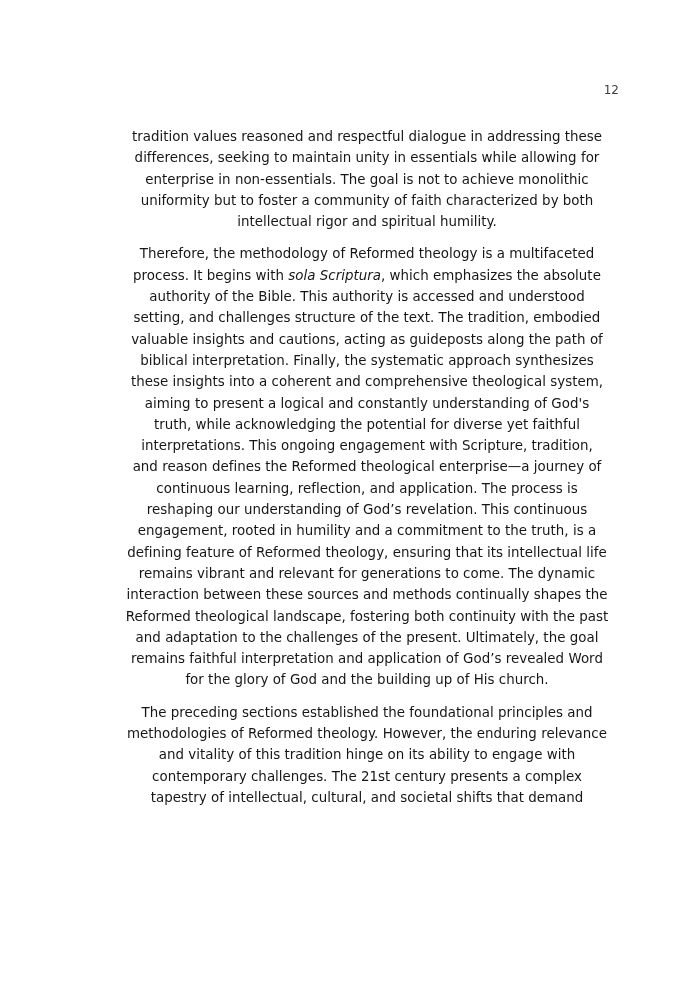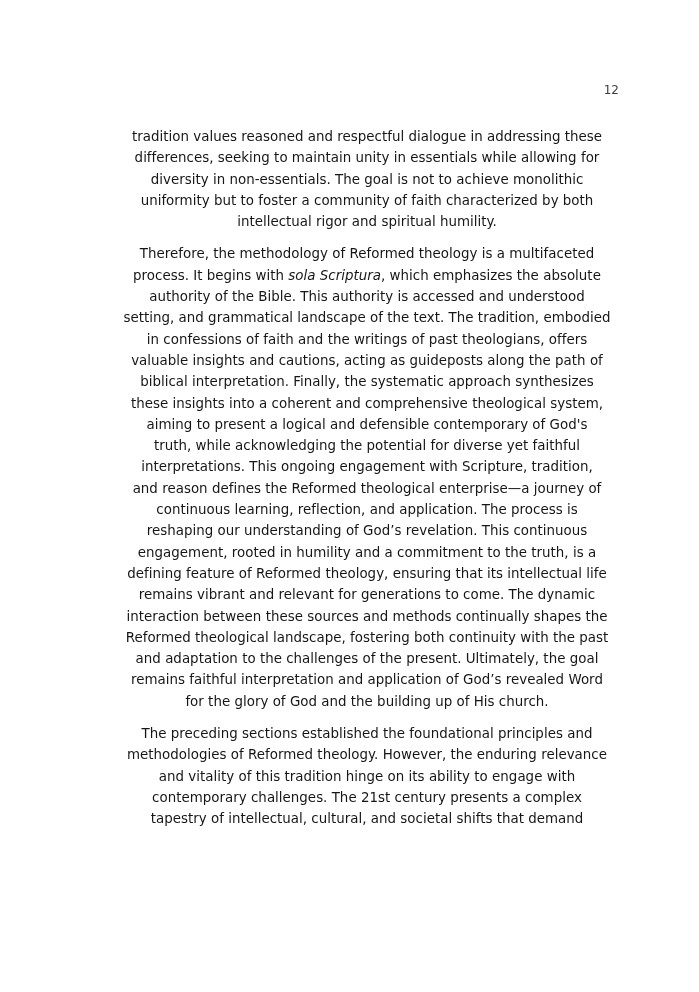"diversity in non-essentials. The goal" div.line { text: diversity -> enterprise }
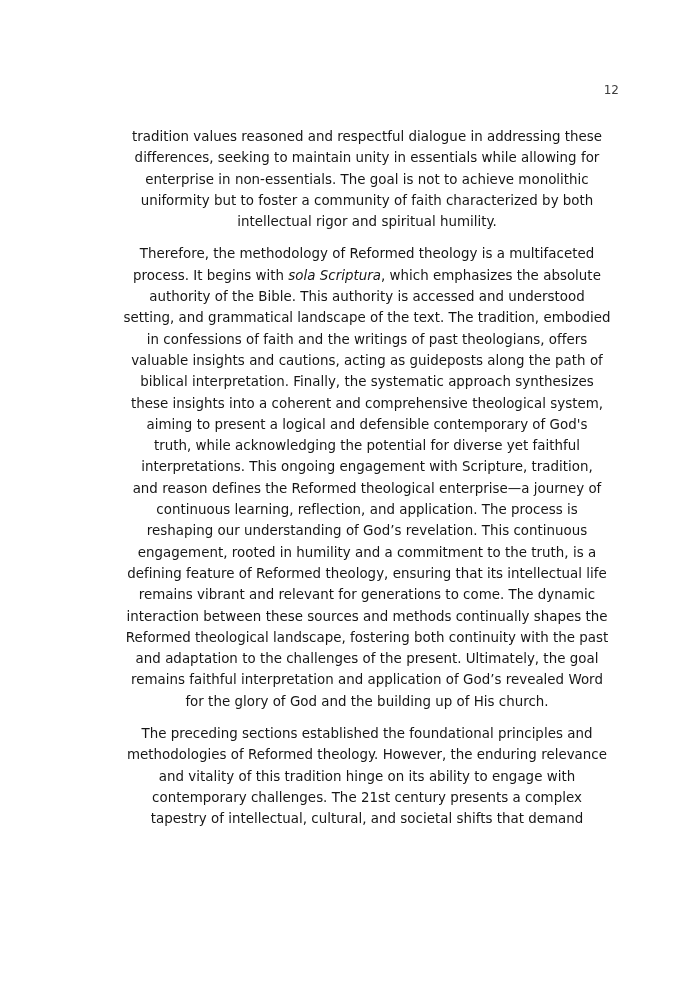"setting, and grammatical landscape of" div.line { text: grammatical landscape -> challenges structure }
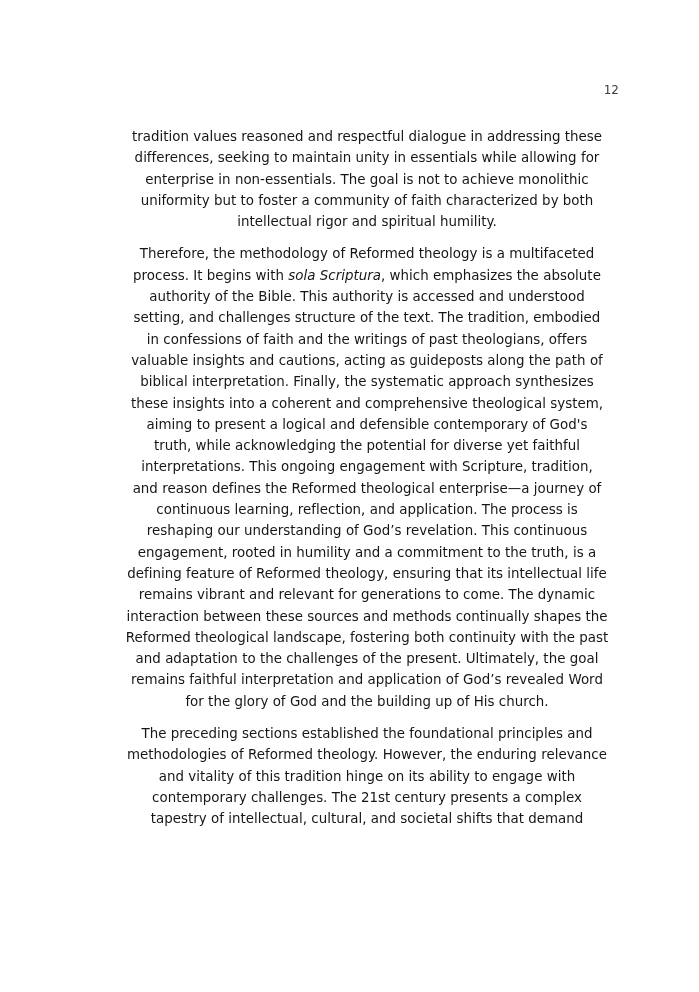"in confessions of faith and" div.line { html: <div>in confessions of faith and the writings of past theologians, offers</div> -> none }
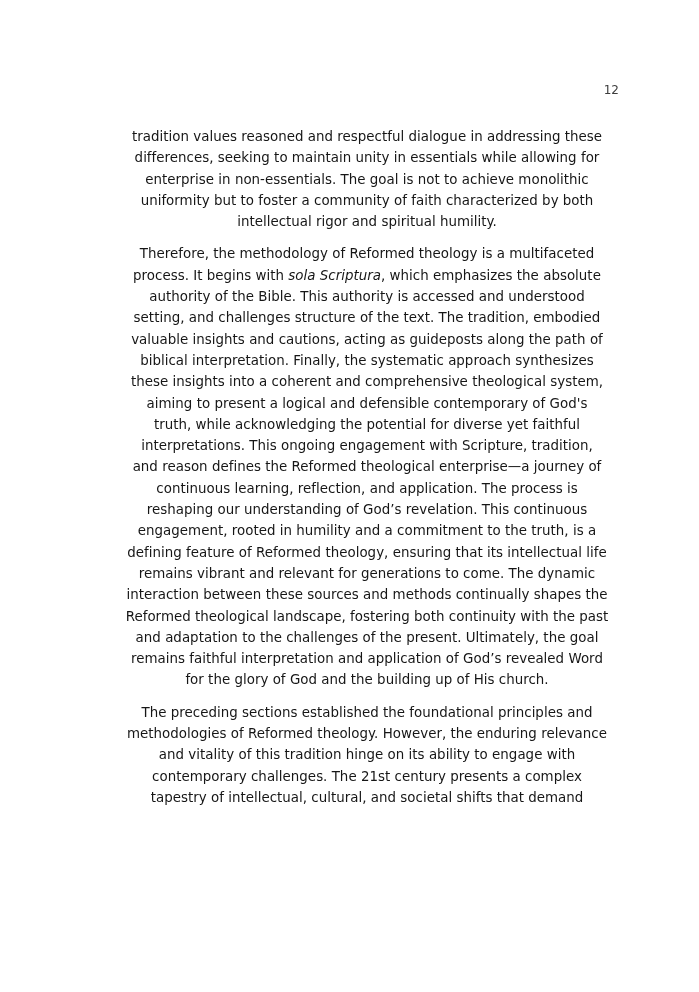"aiming to present a logical" div.line { text: defensible contemporary -> constantly understanding }
